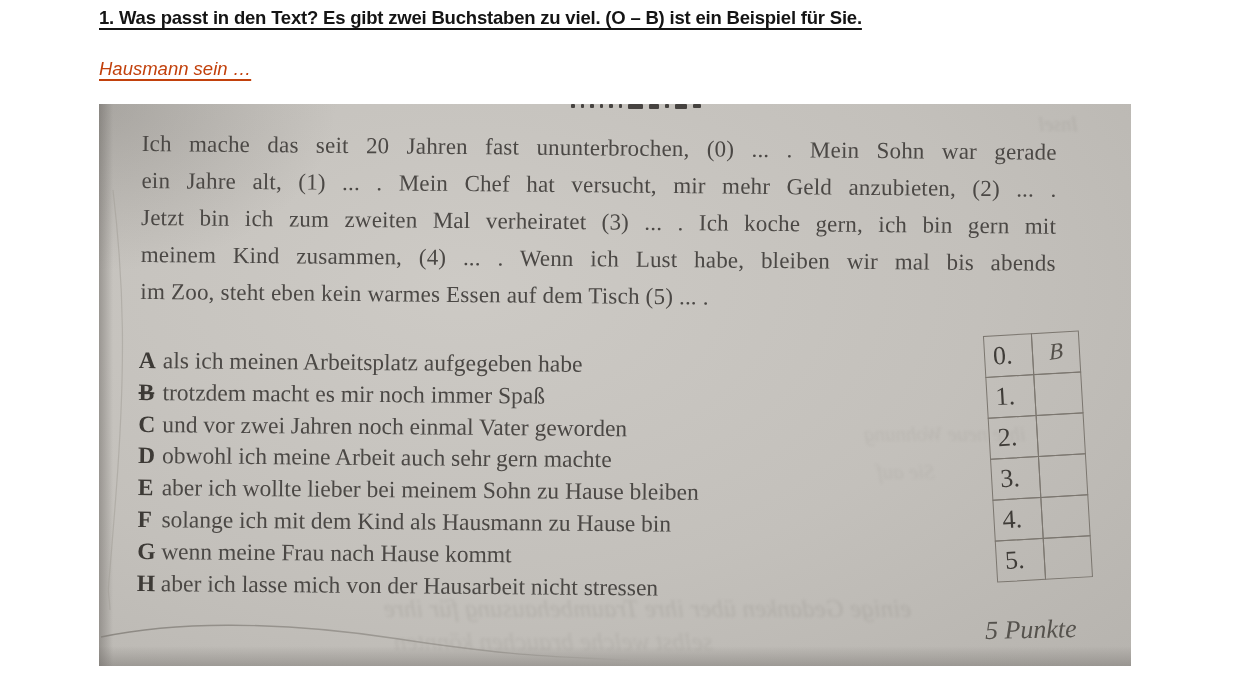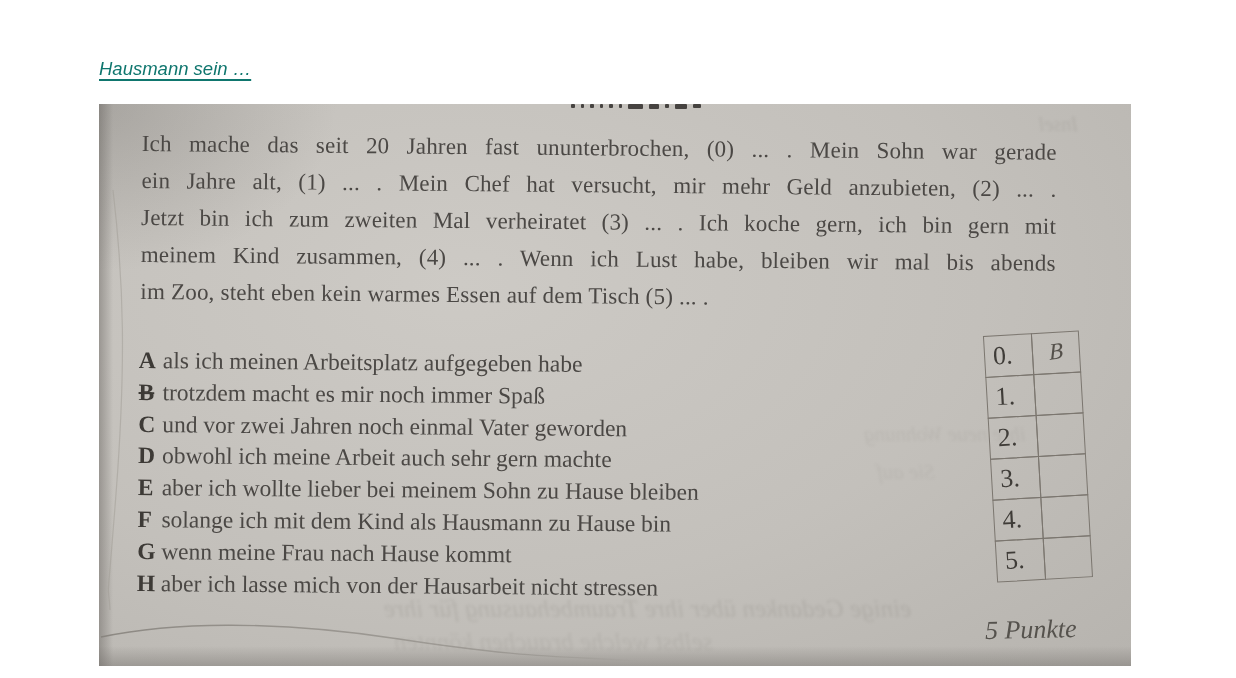"1. Was passt in den" div.title { html: none -> <div>1. Was passt in den Text? Es gibt zwei Buchstaben zu viel. (O – B) ist ein Beispiel für Sie.</div> }
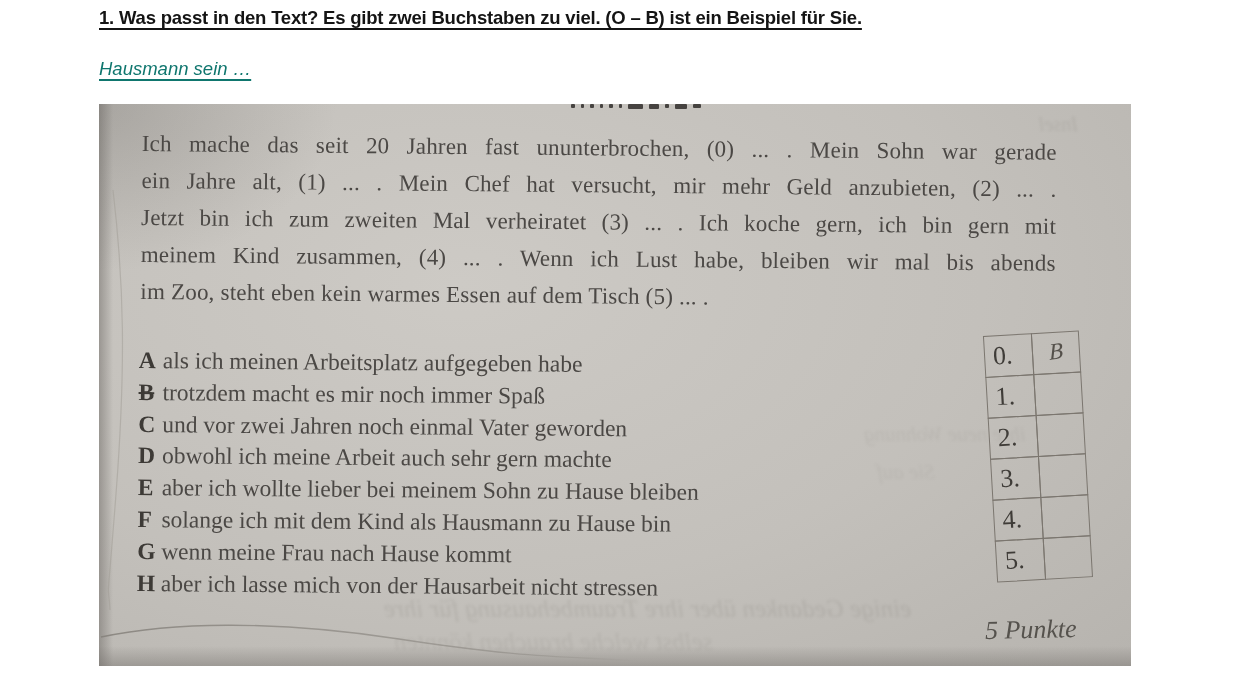"Hausmann sein …" .subtitle { color: #0f766e -> #c2410c }
